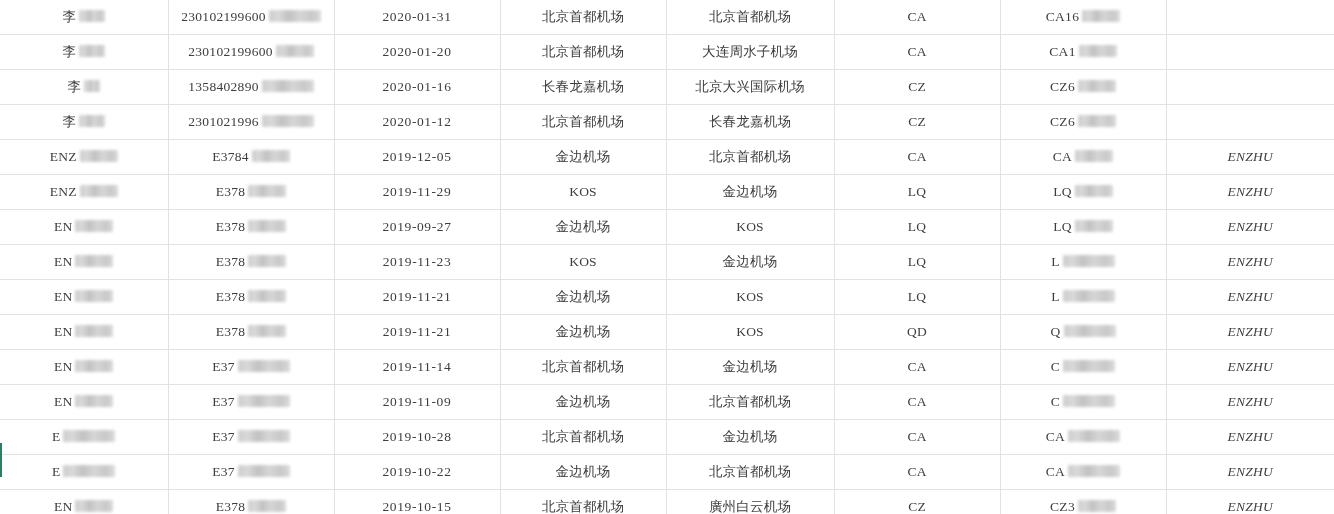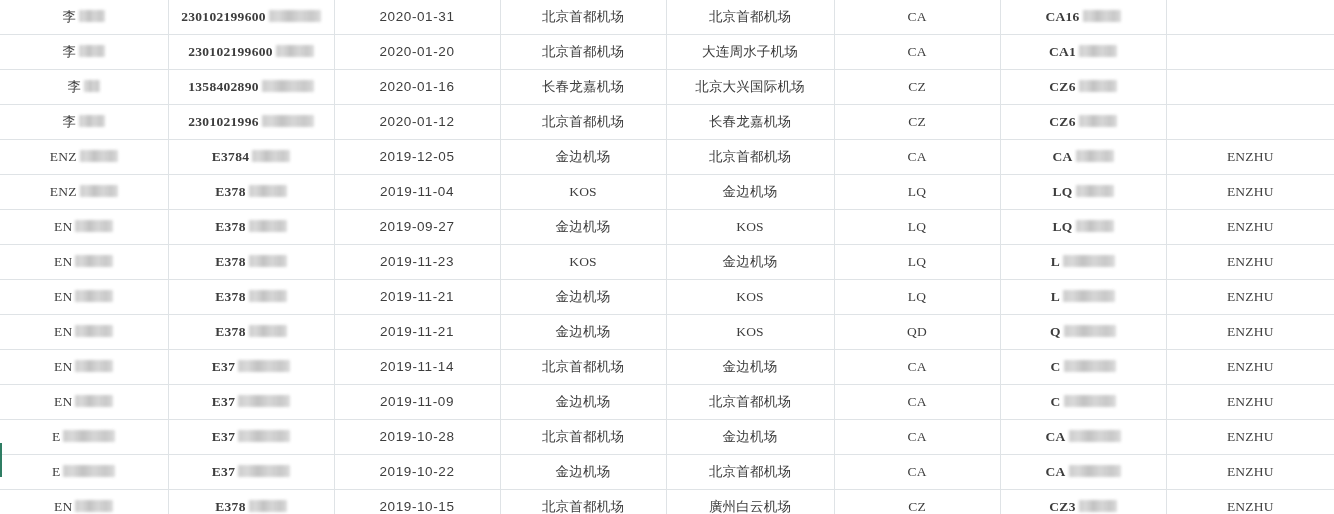"230102199600" .mono-num { font-weight: bold -> none }
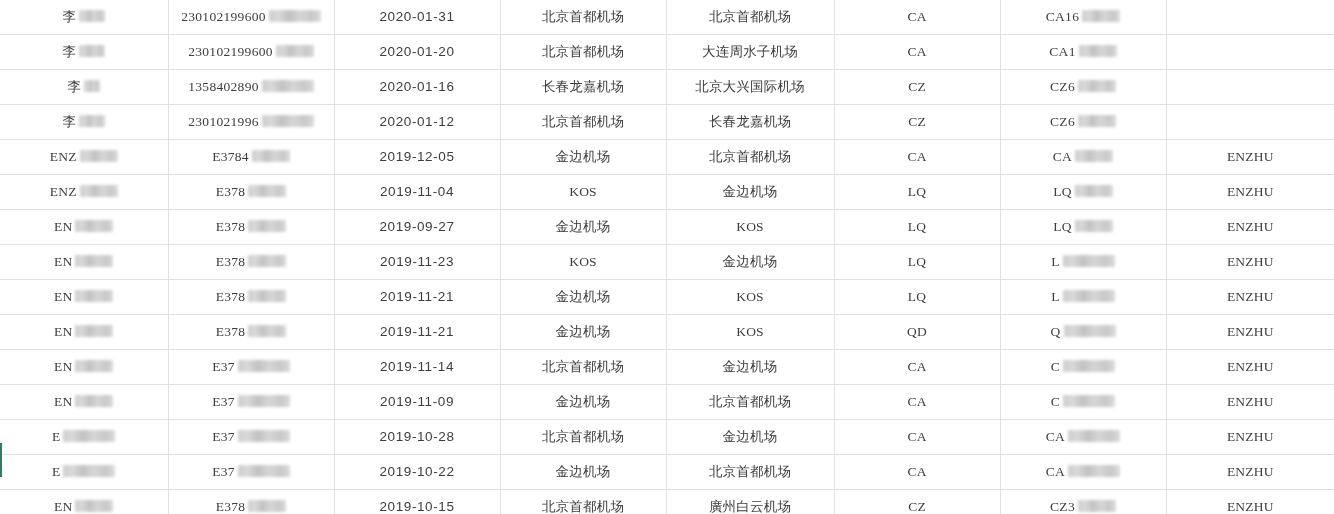"2020-01-31" .date { font-family: Liberation Sans, sans-serif -> Liberation Serif, serif }
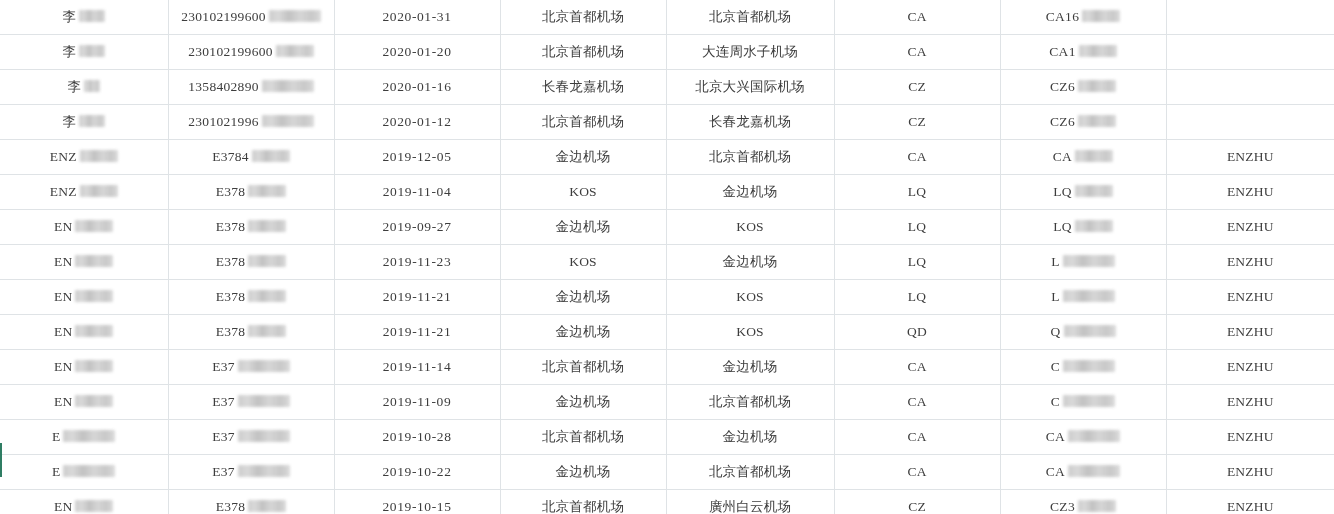"ENZHU" table.flight-table tr td:last-child { font-style: none -> italic }
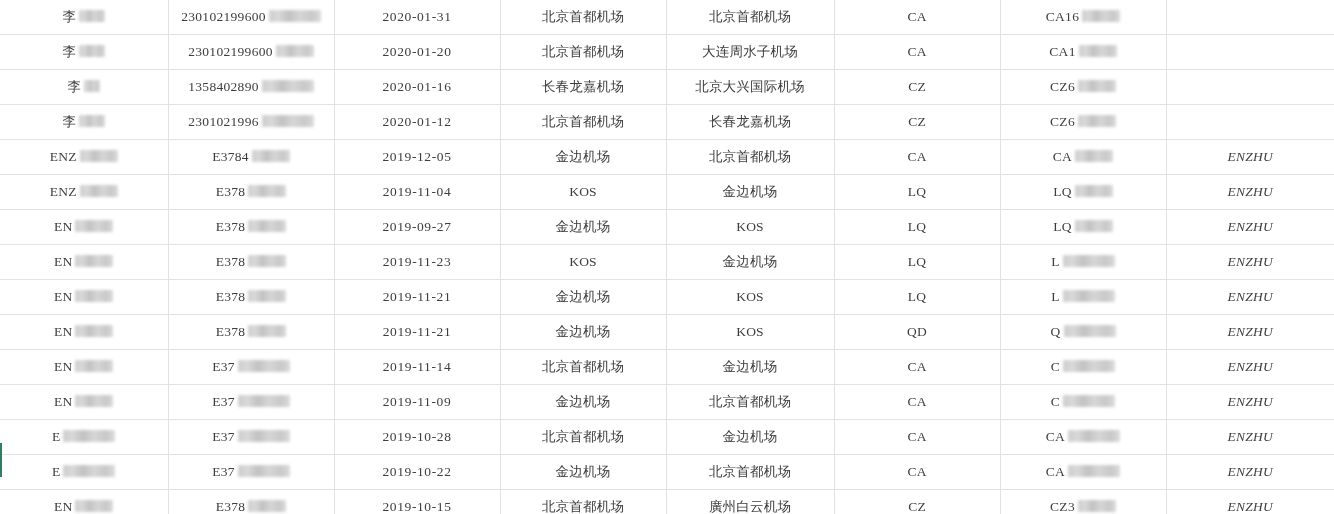"2019-11-04" span.txt { text: 2019-11-04 -> 2019-11-29 }
